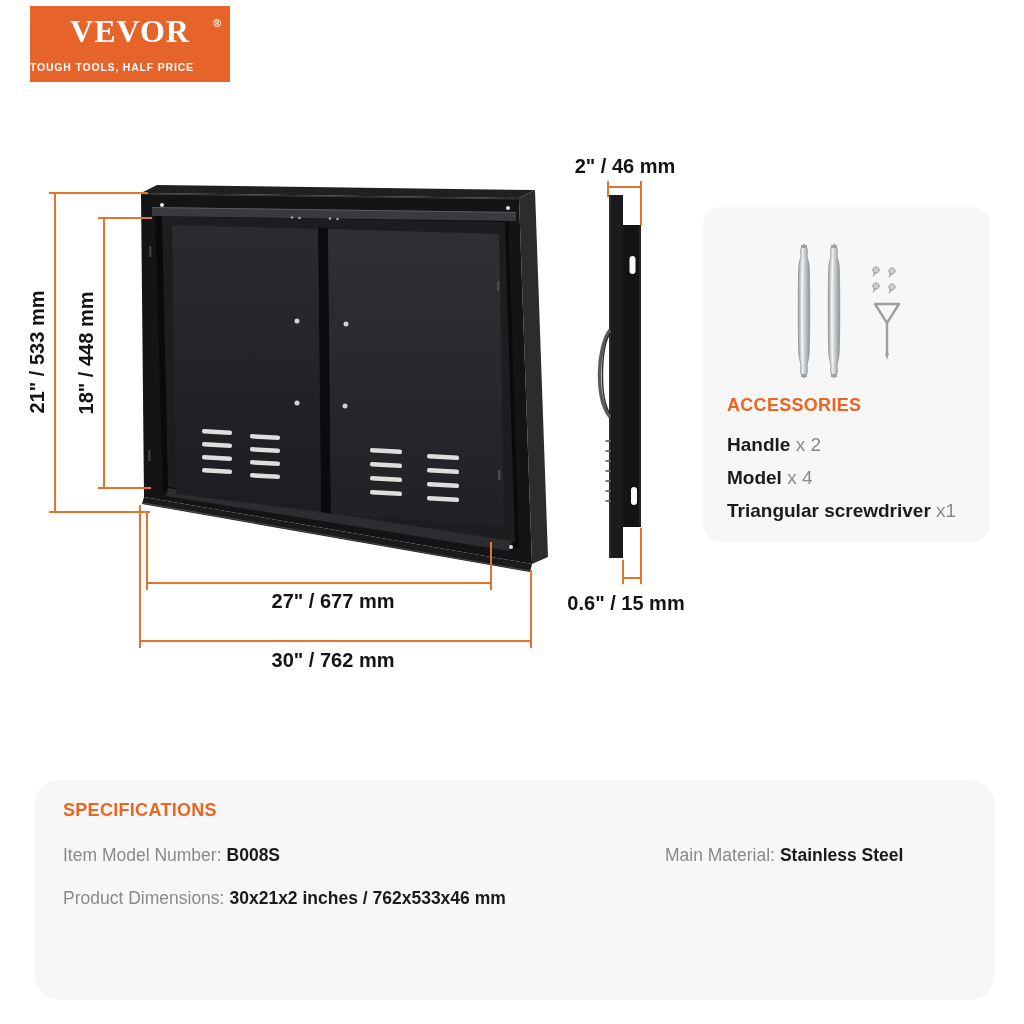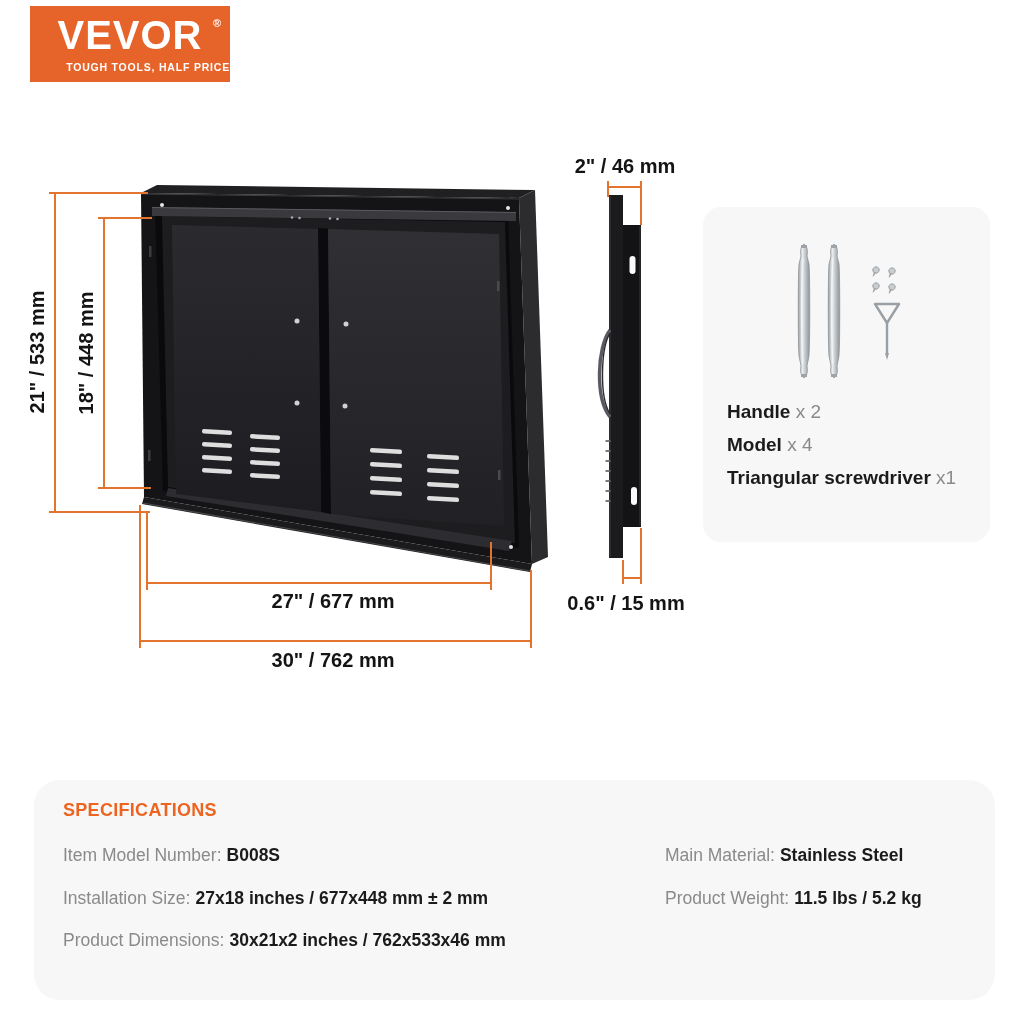"VEVOR" .logo-text { font-family: none -> Liberation Serif, serif; font-size: 40px -> 32px }
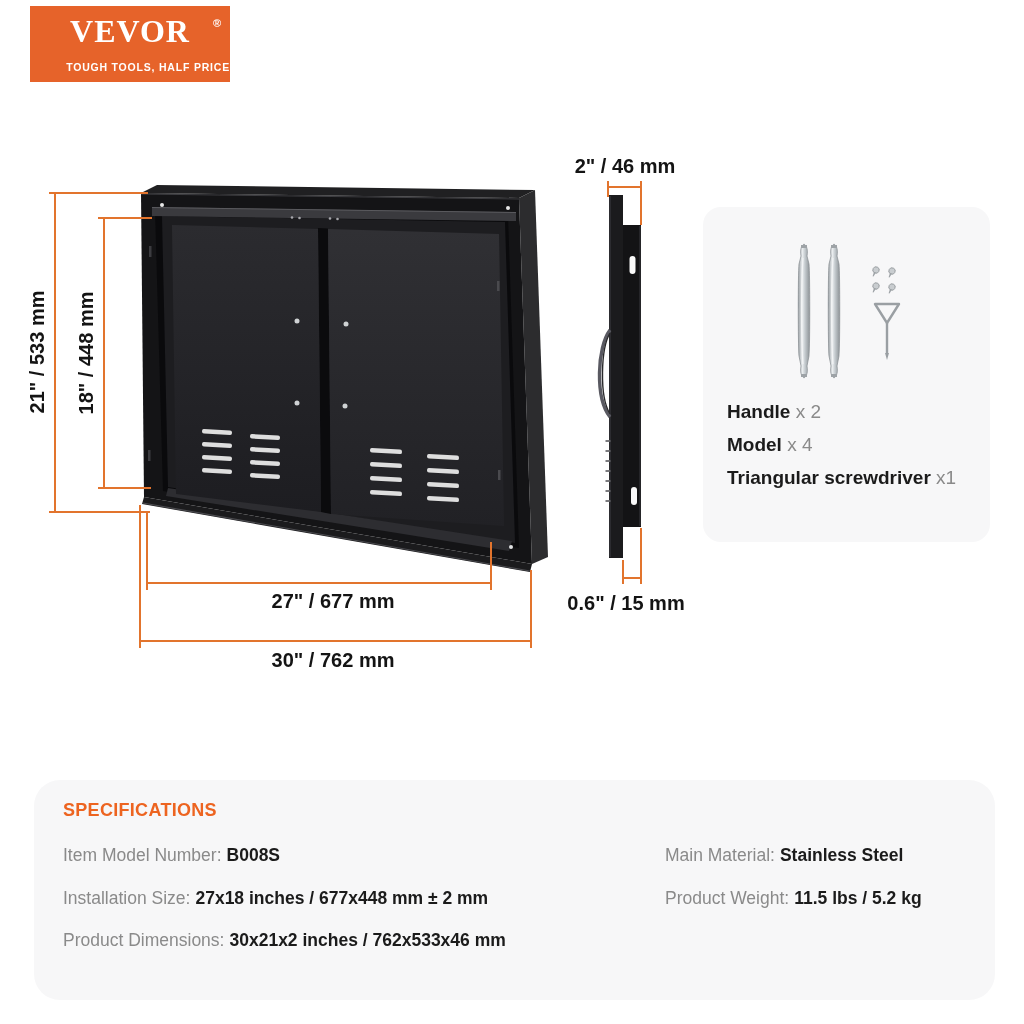"TOUGH TOOLS, HALF PRICE" .logo-tagline { text-align: right -> left }
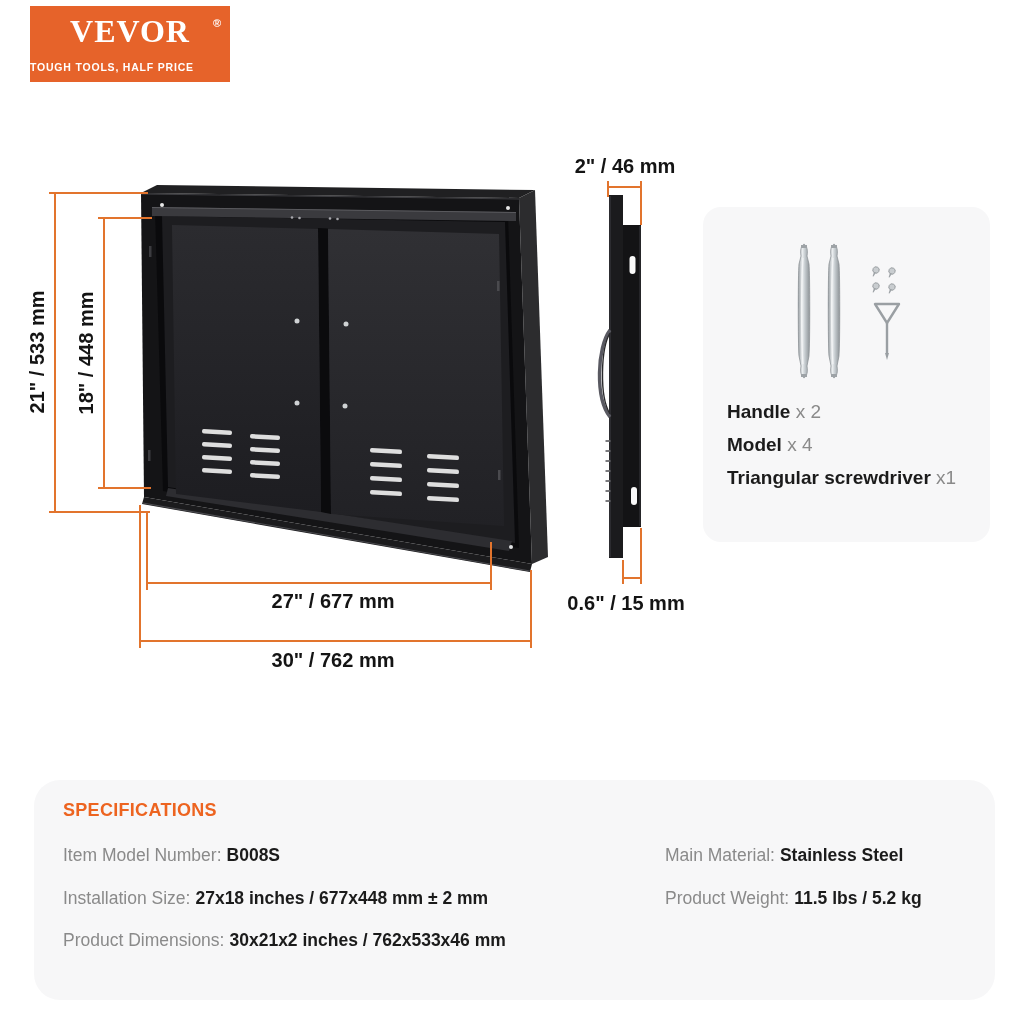"ACCESSORIES" div.sec-heading { html: none -> <div>ACCESSORIES</div> }
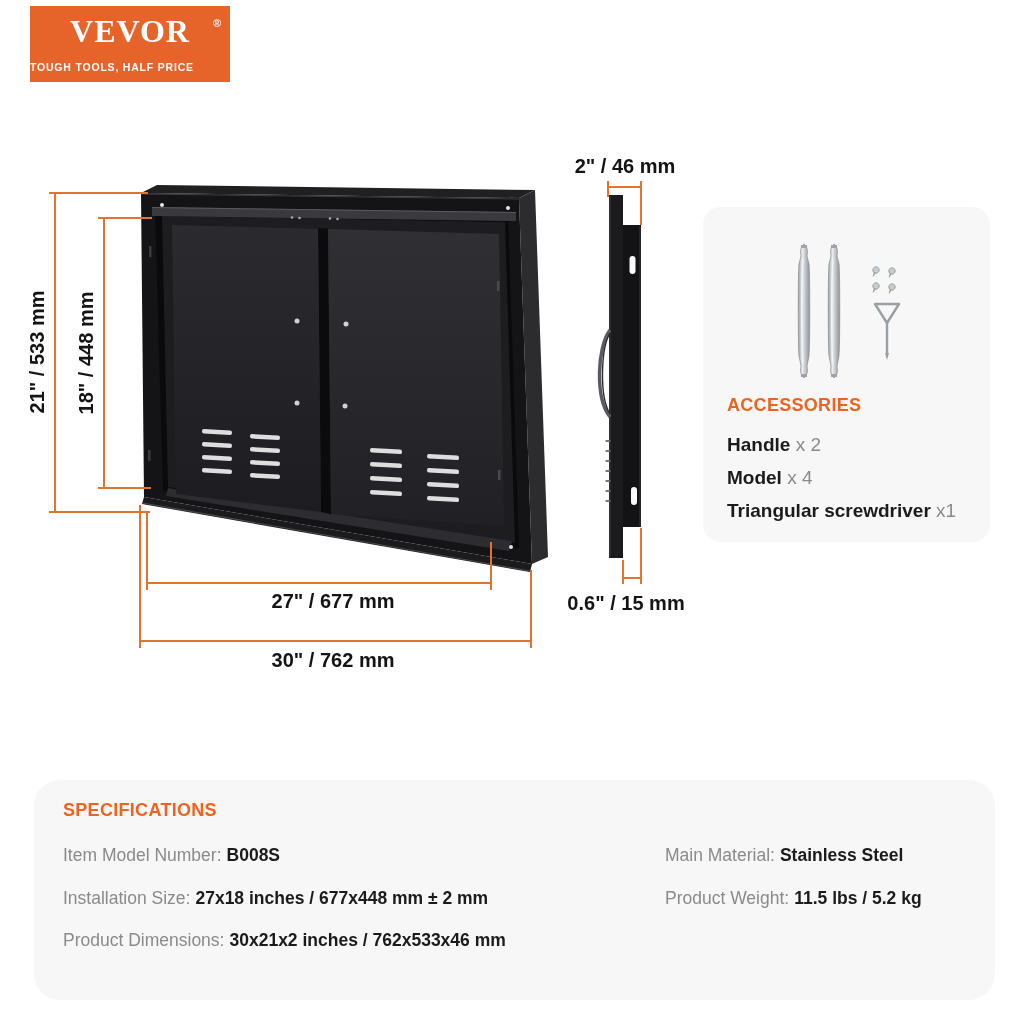"Installation Size: 27x18 inches /" div.spec-row { html: <div> <span>Installation Size:</span><span>27x18 inches / 677x448 mm ± 2 mm</span> </div> -> none }
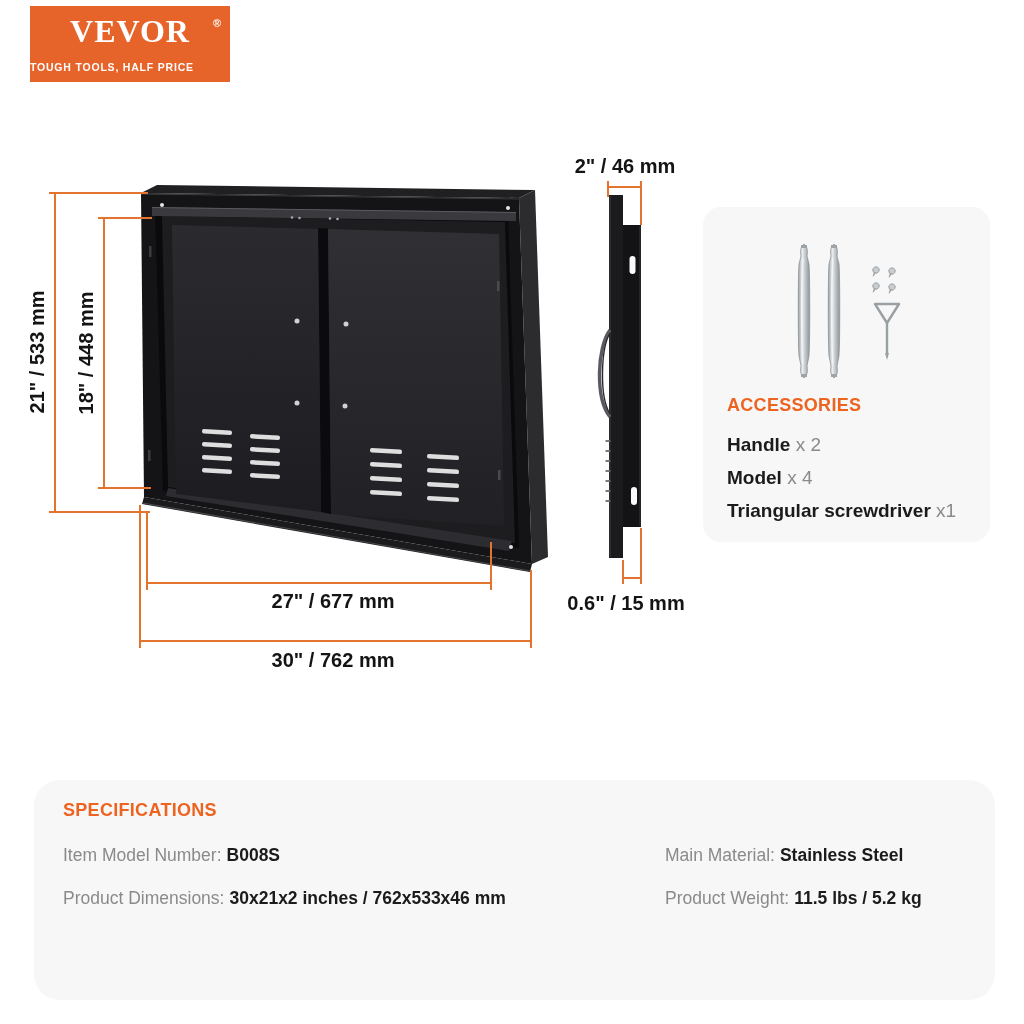"Product Weight: 11.5 lbs /" div.spec-row { html: <div> <span>Product Weight:</span><span>11.5 lbs / 5.2 kg</span> </div> -> none }
